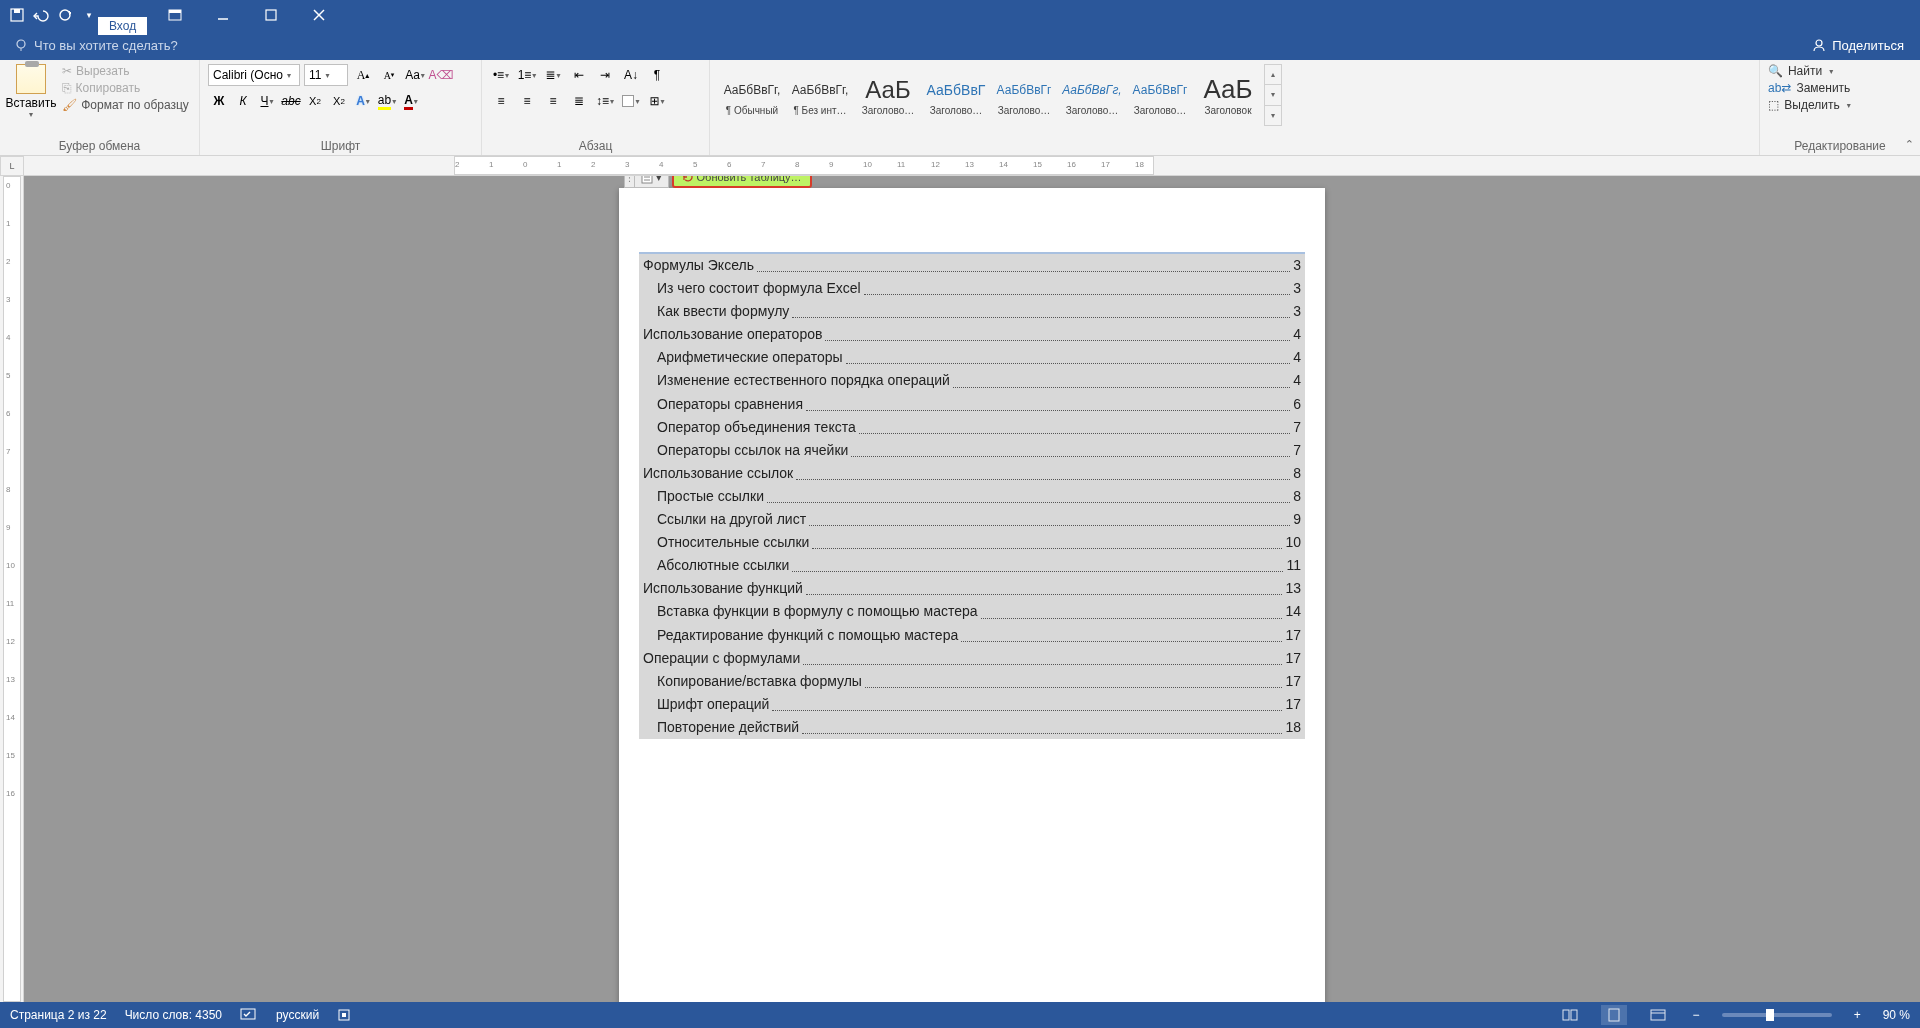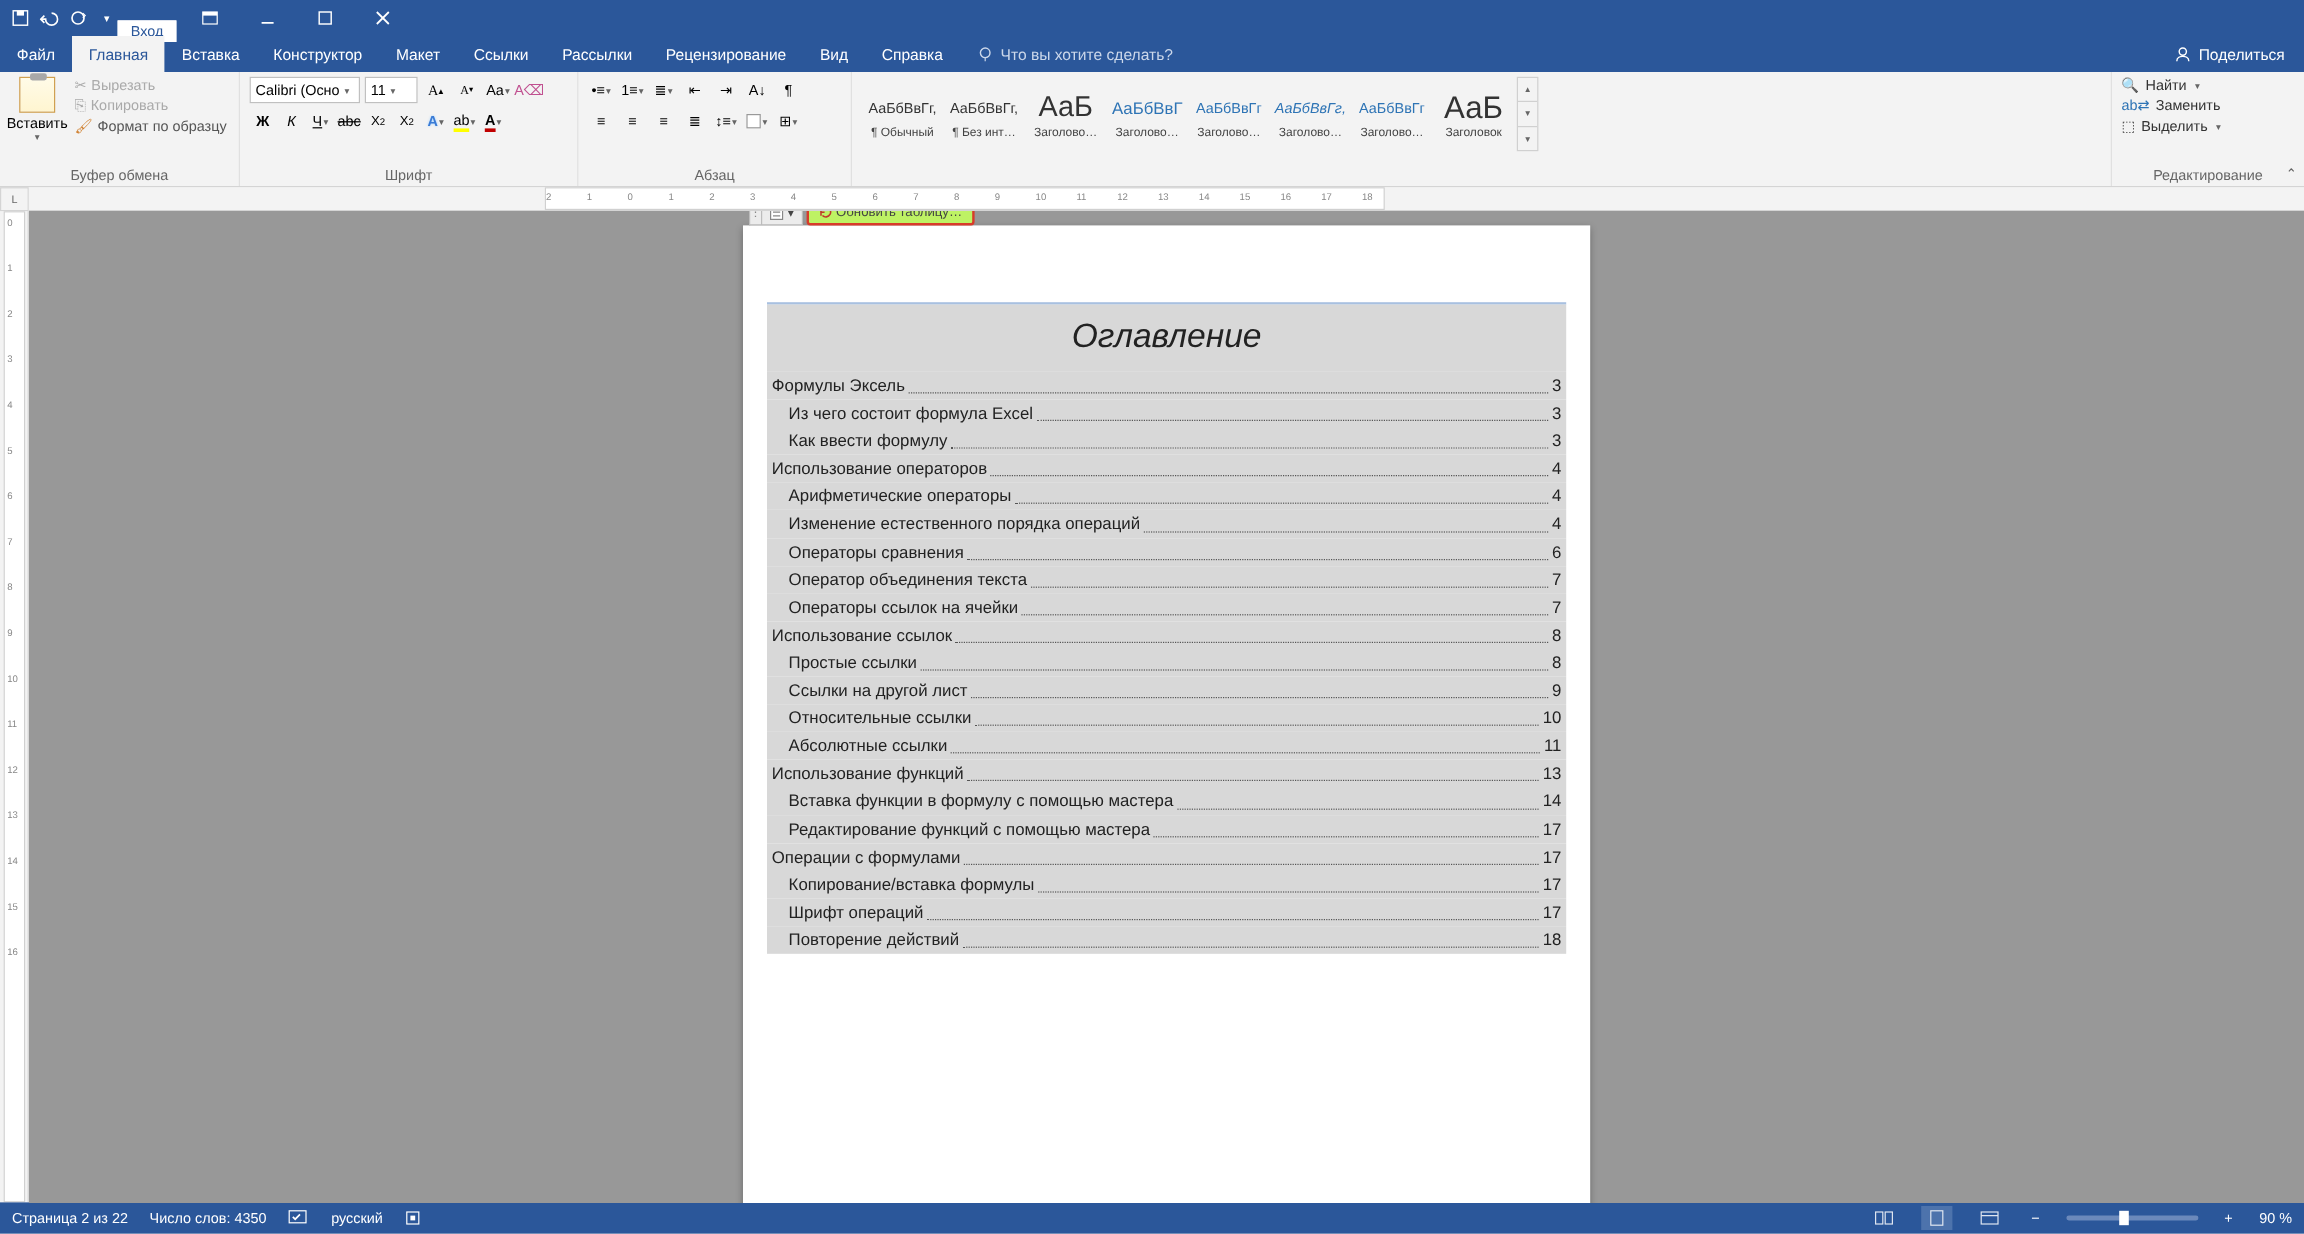"Файл" div { html: <div> <div>Файл</div> <div>Главная</div> <div>Вставка</div> <div>Конструктор</div> <div>Макет</div> <div>Ссылки</div> <div>Рассылки</div> <div>Рецензирование</div> <div>Вид</div> <div>Справка</div> </div> -> none }
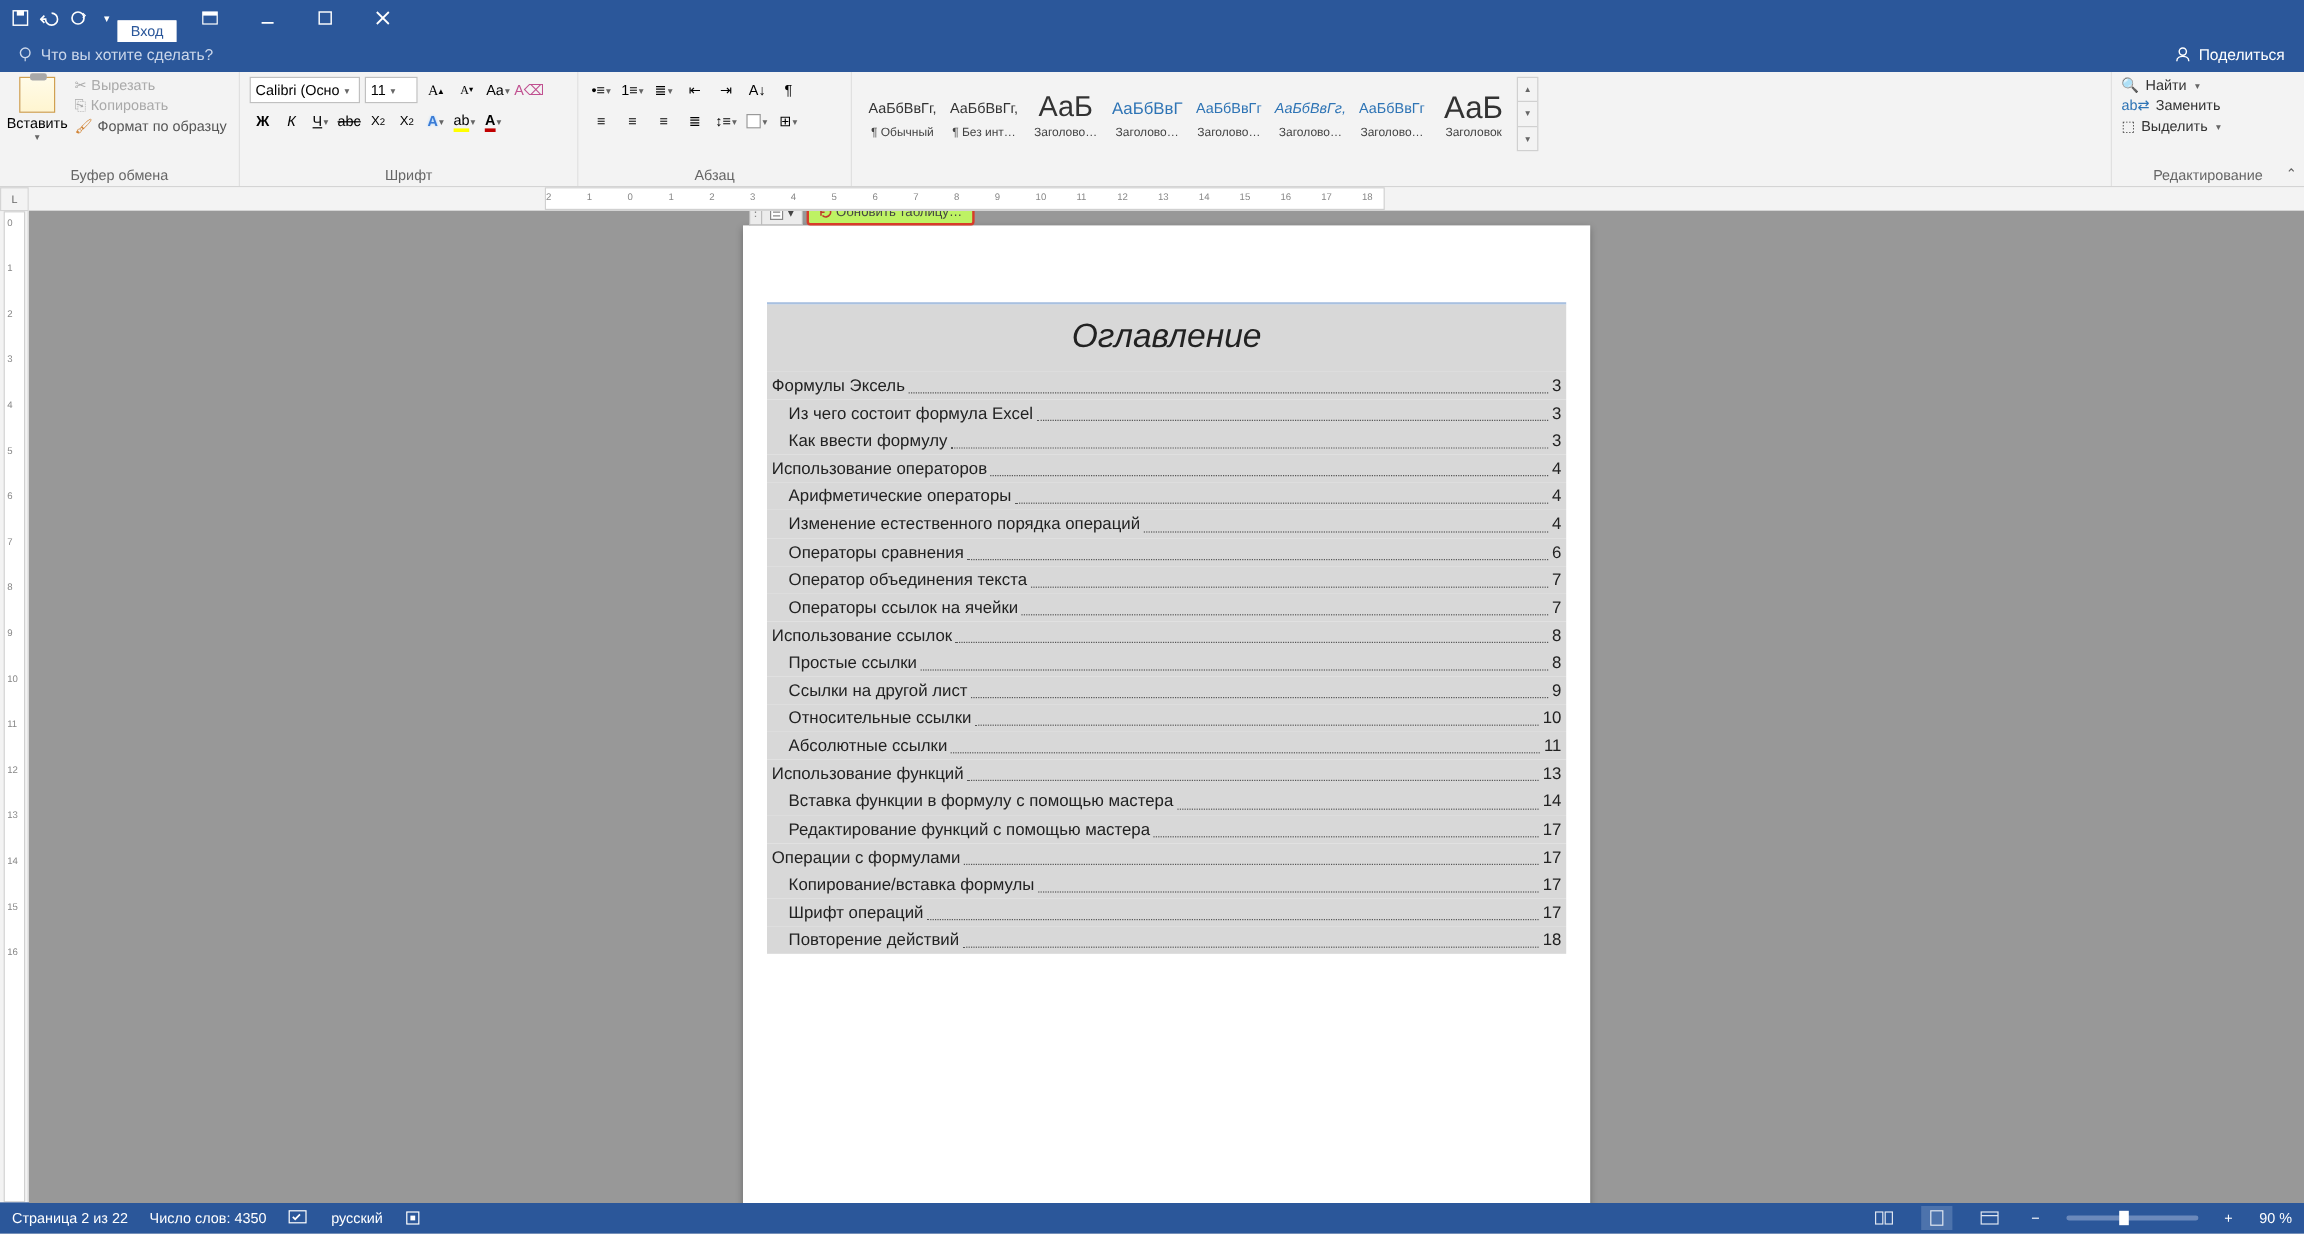"abc" .strike { font-style: none -> italic }
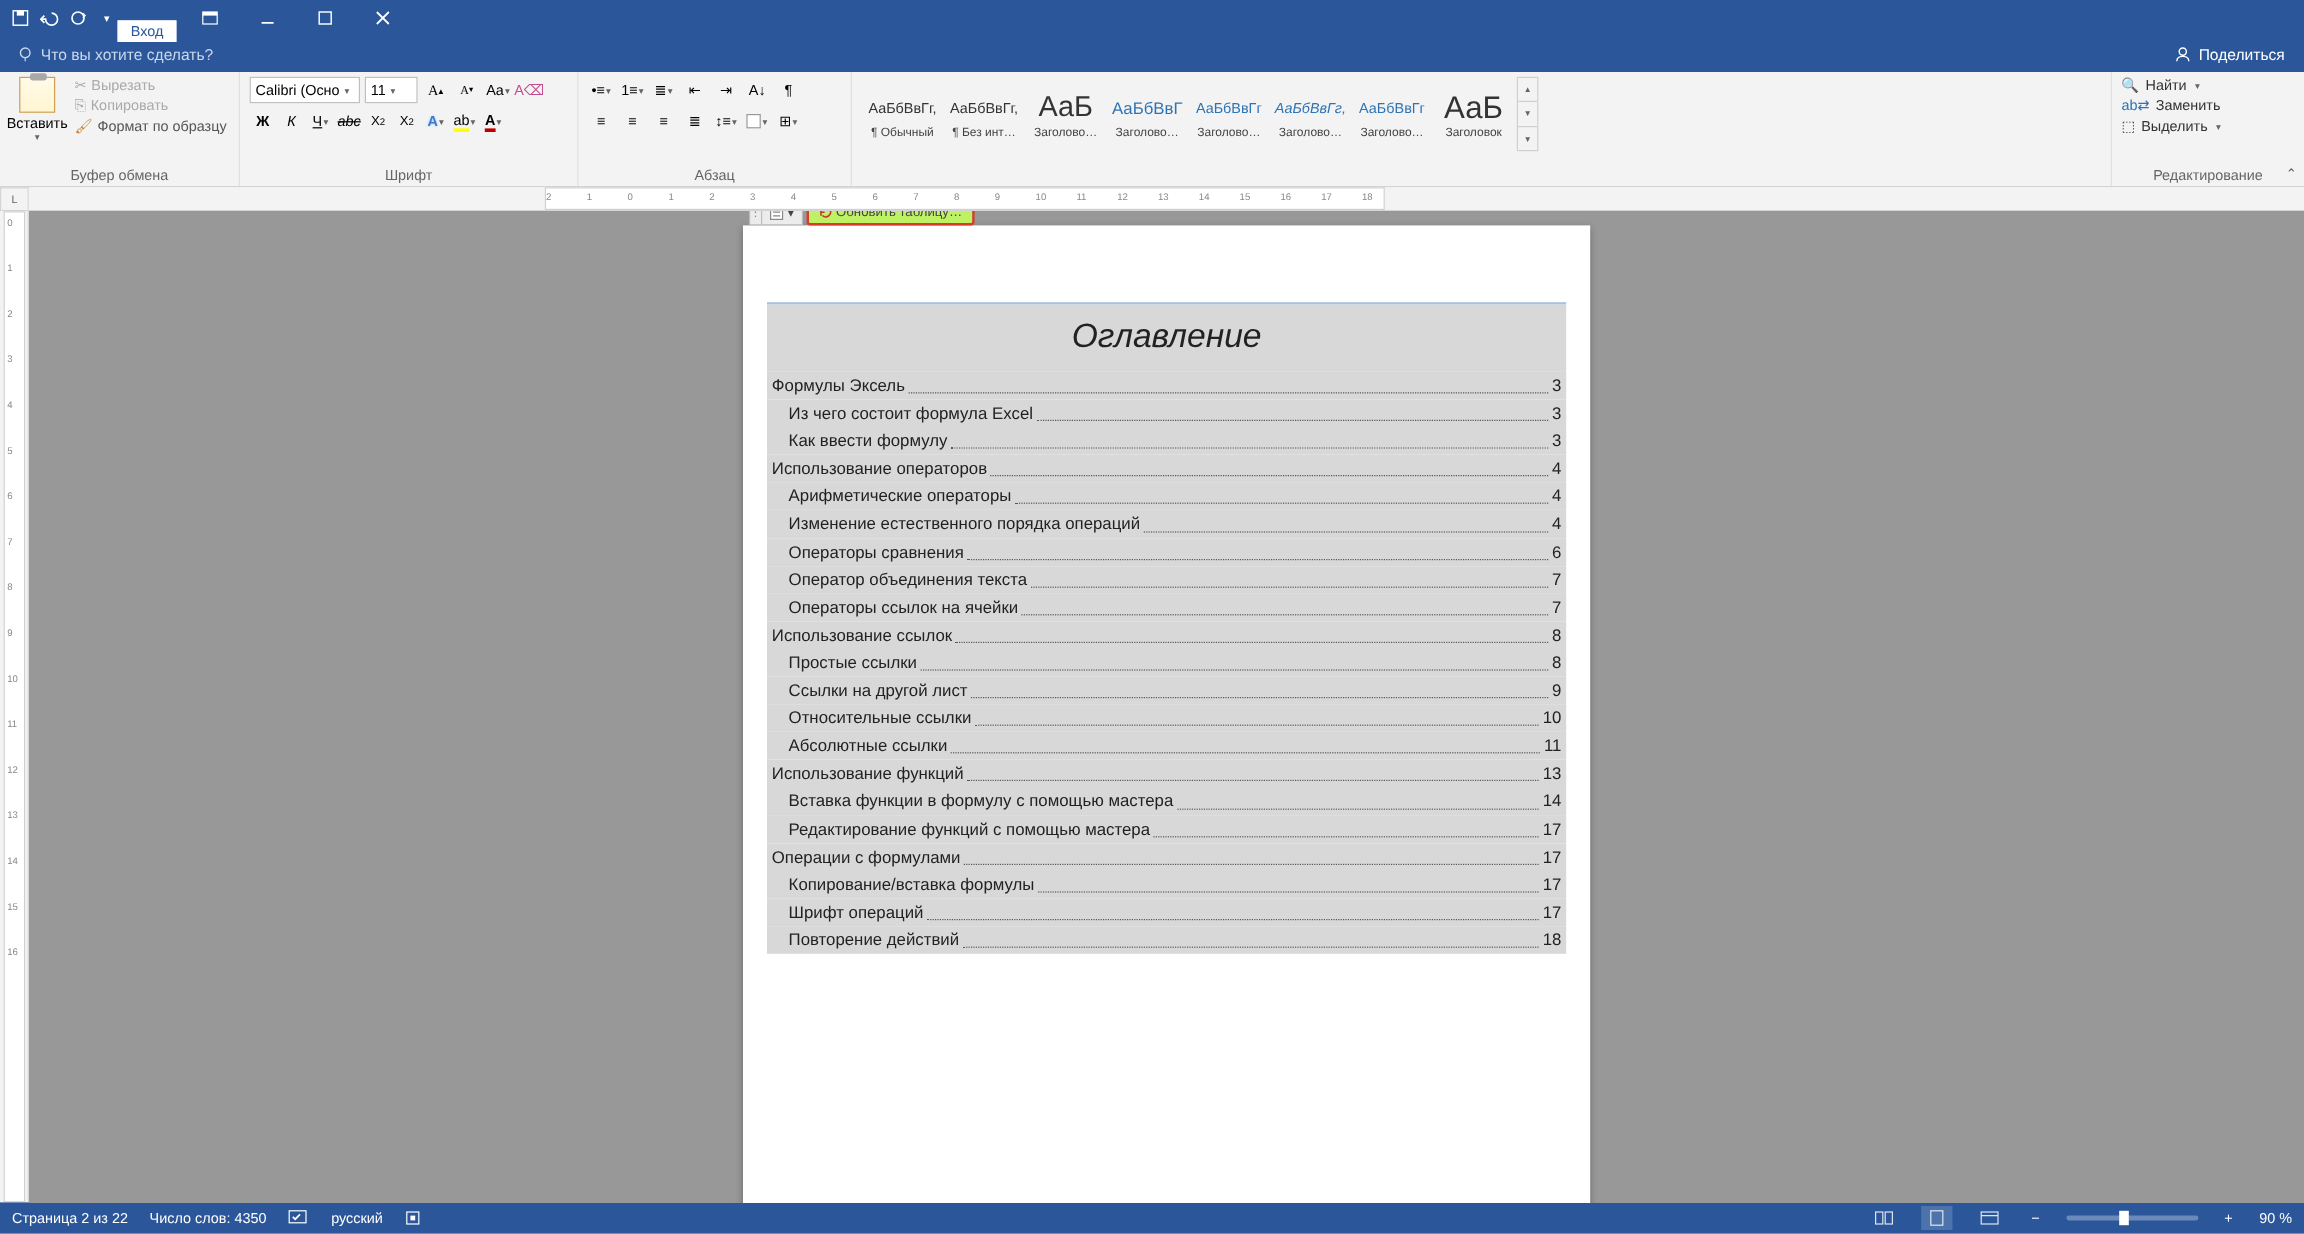"Оглавление" div.toc-title { html: <div>Оглавление</div> -> none }
